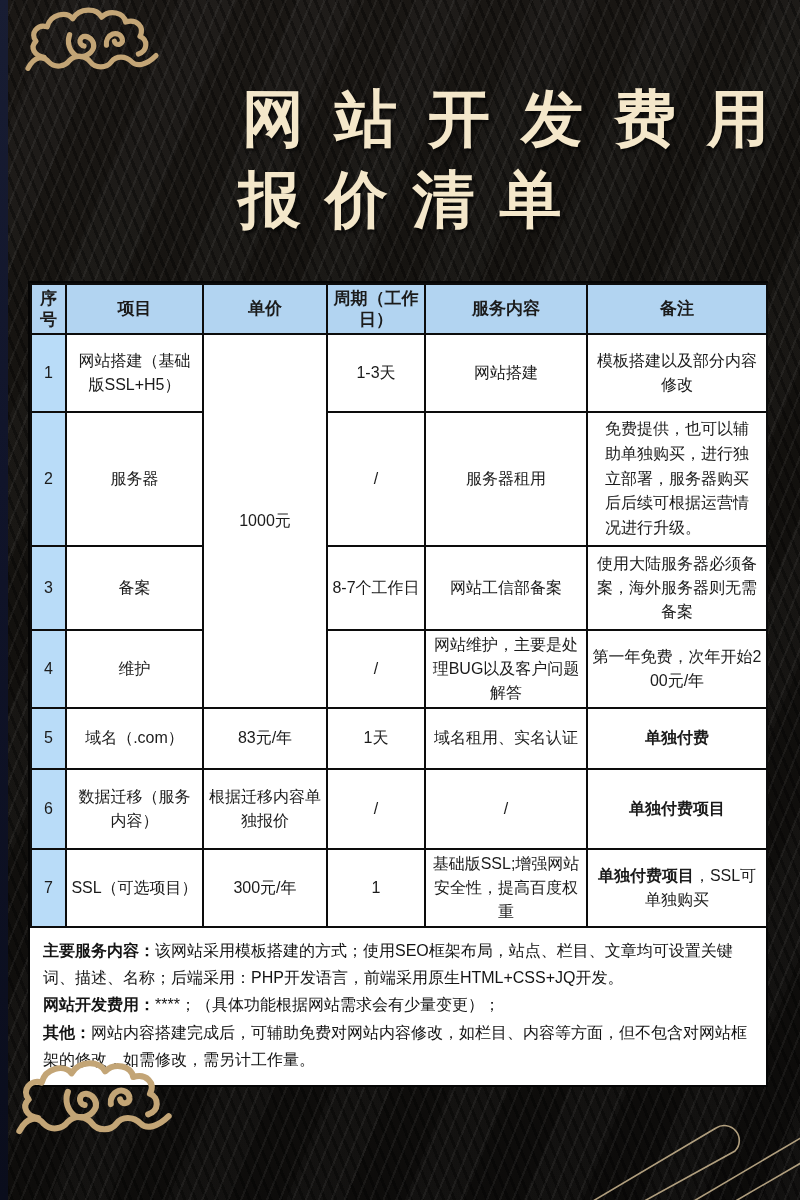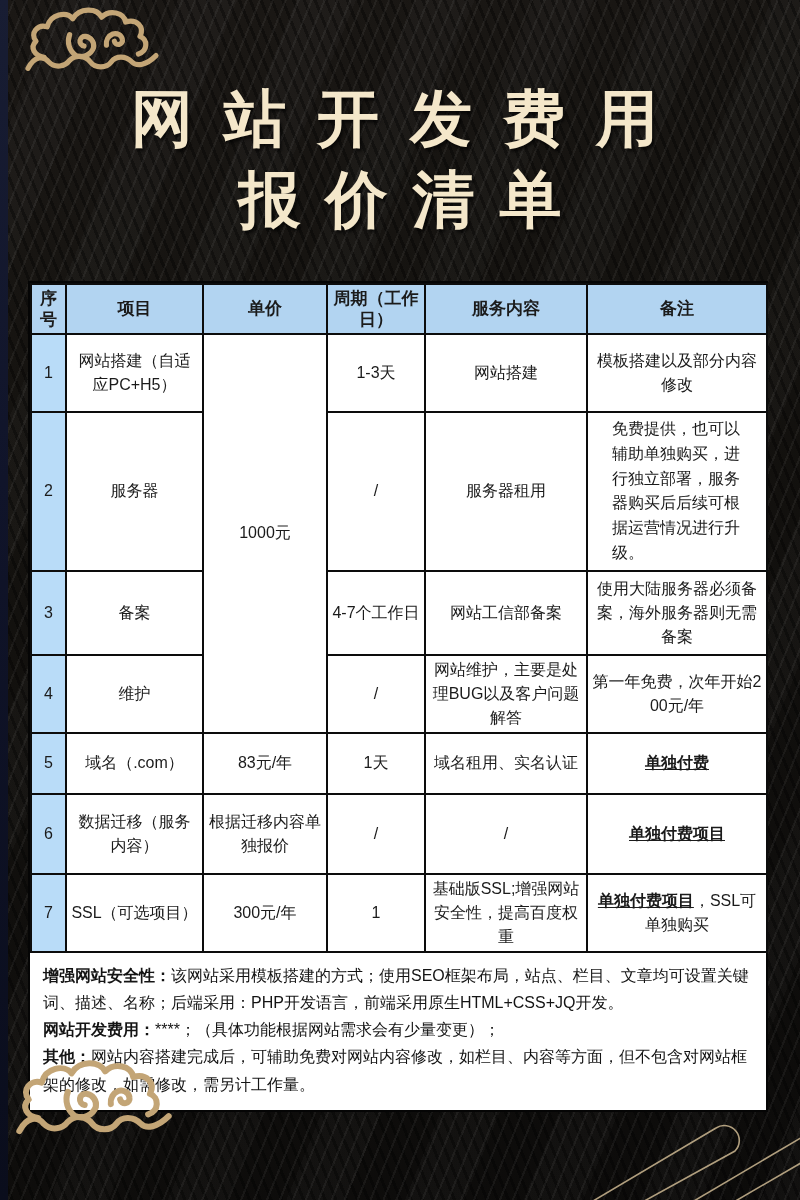"网站开发费用" .title .t1 { text-align: none -> right }
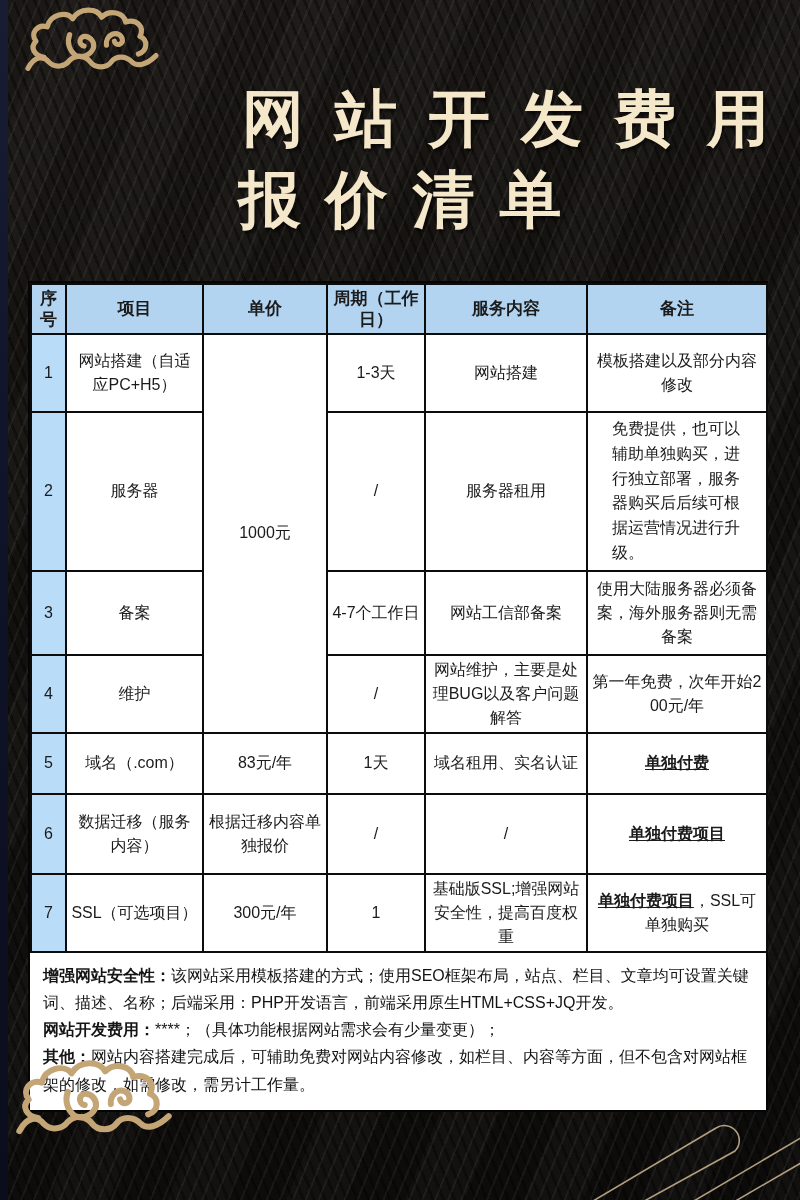"网站搭建（自适应PC+H5）" td { text: 自适应PC+H5 -> 基础版SSL+H5 }
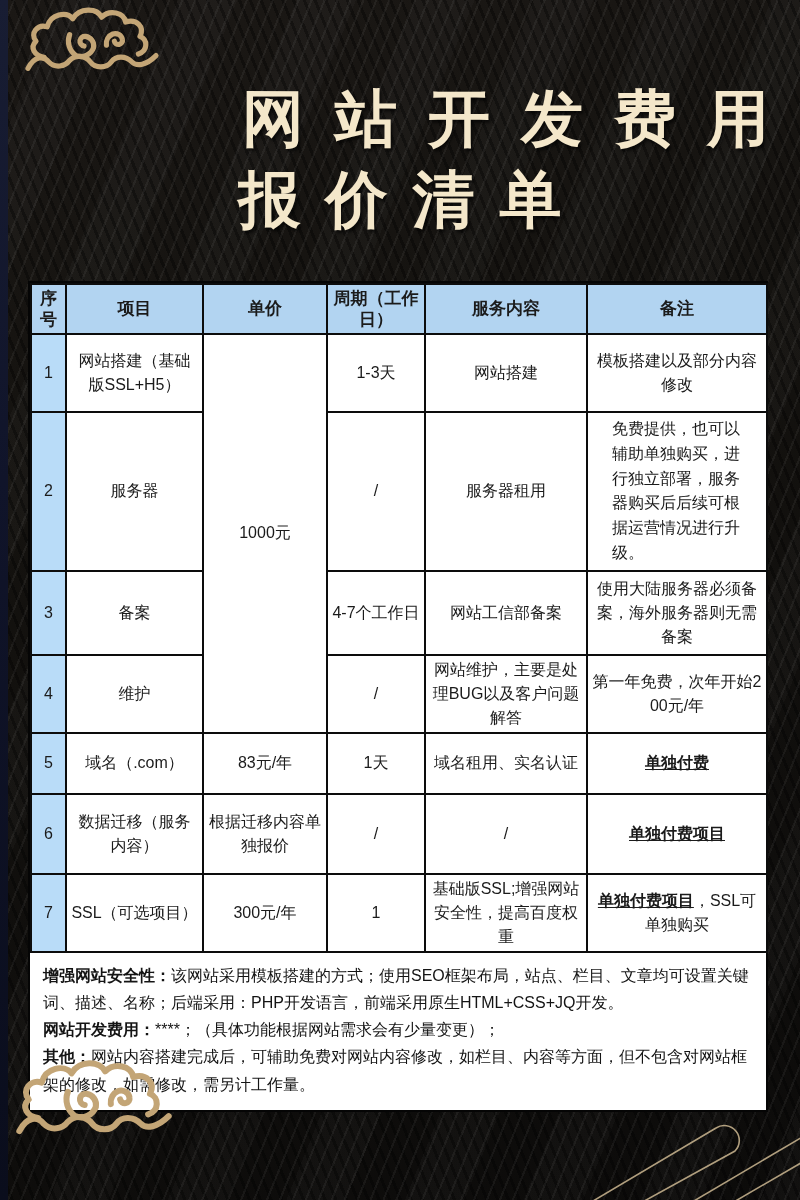"免费提供，也可以辅助单独购买，进行独立部署，服务器购买后后续可根据运营情况进行升" .price-table td.ta-left { padding: 4px 24px -> 4px 17px }
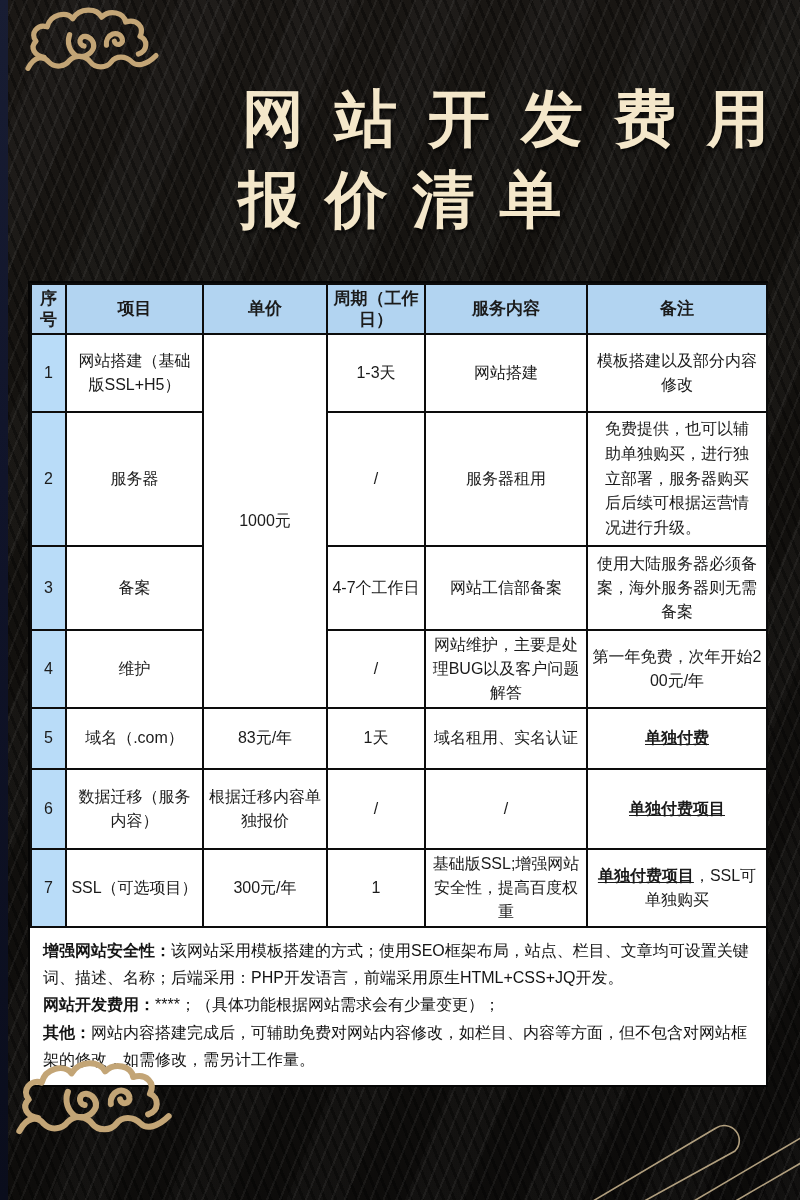"4-7个工作日" td { text: 4-7 -> 8-7 }
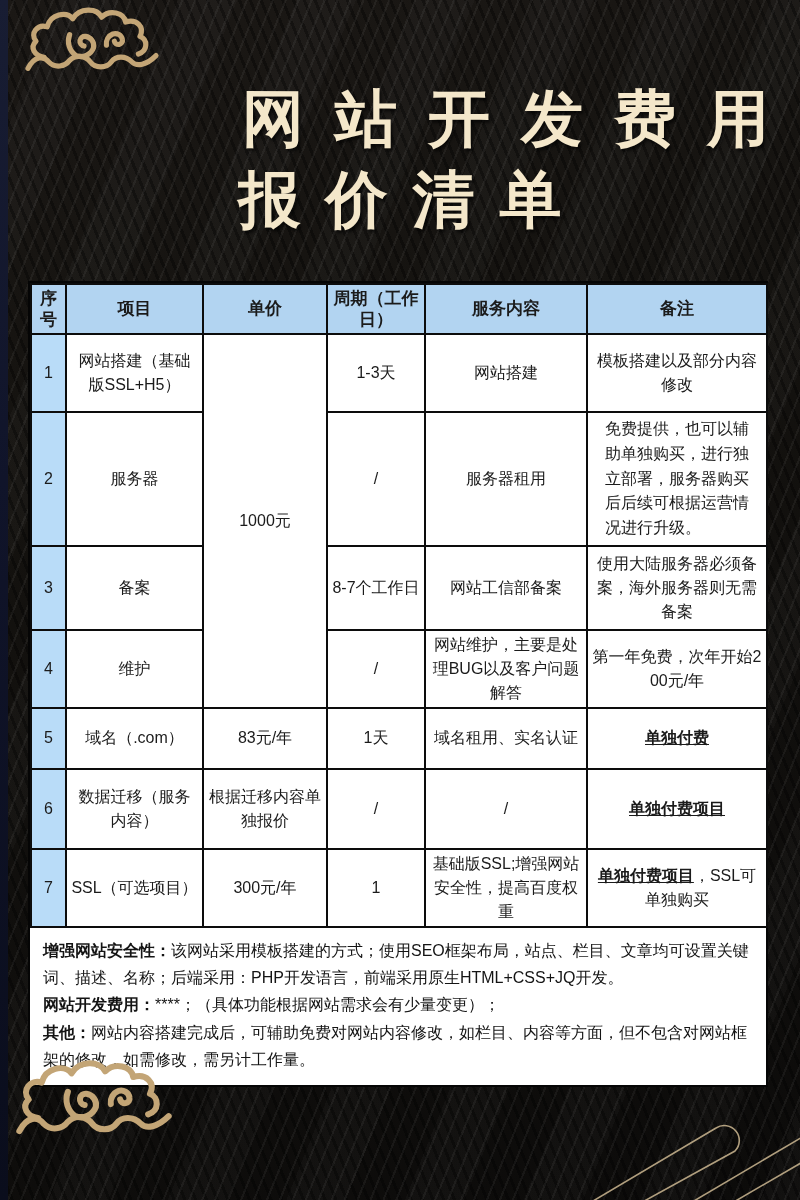"单独付费" .price-table td .rb { text-decoration: underline -> none }
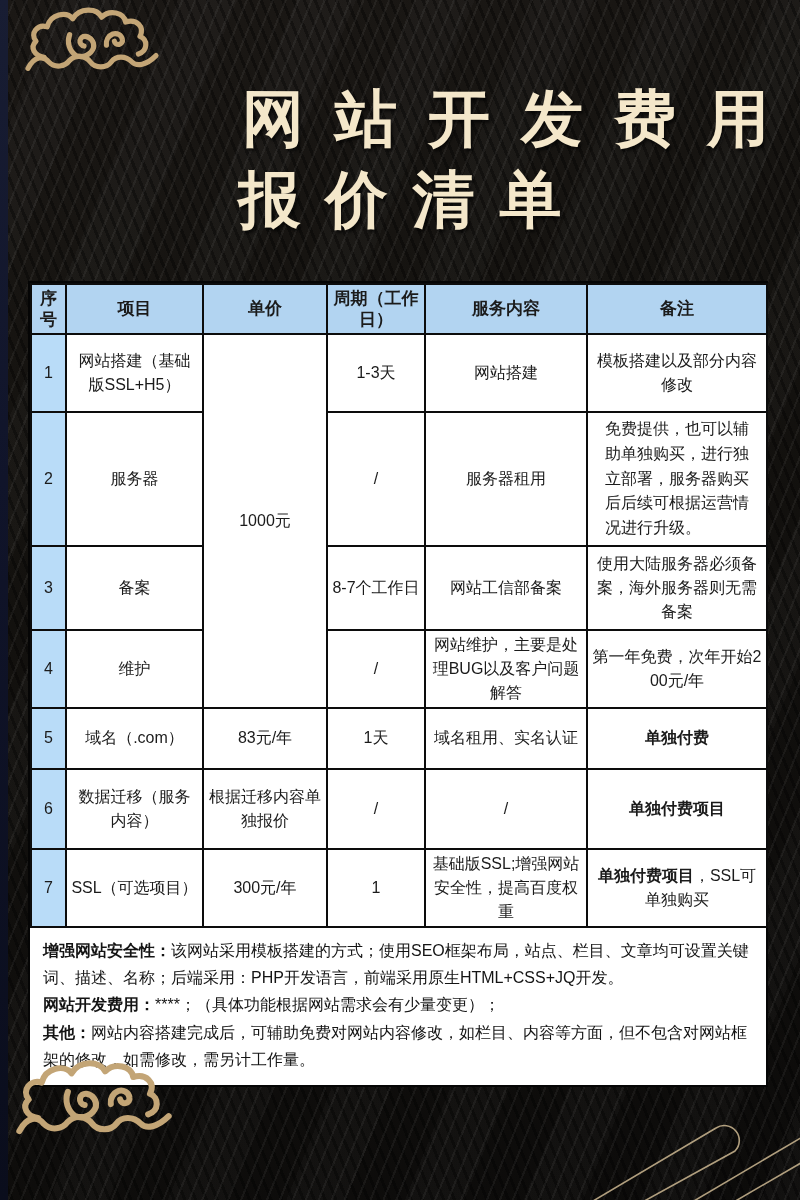"增强网站安全性：" b { text: 增强网站安全性 -> 主要服务内容 }
